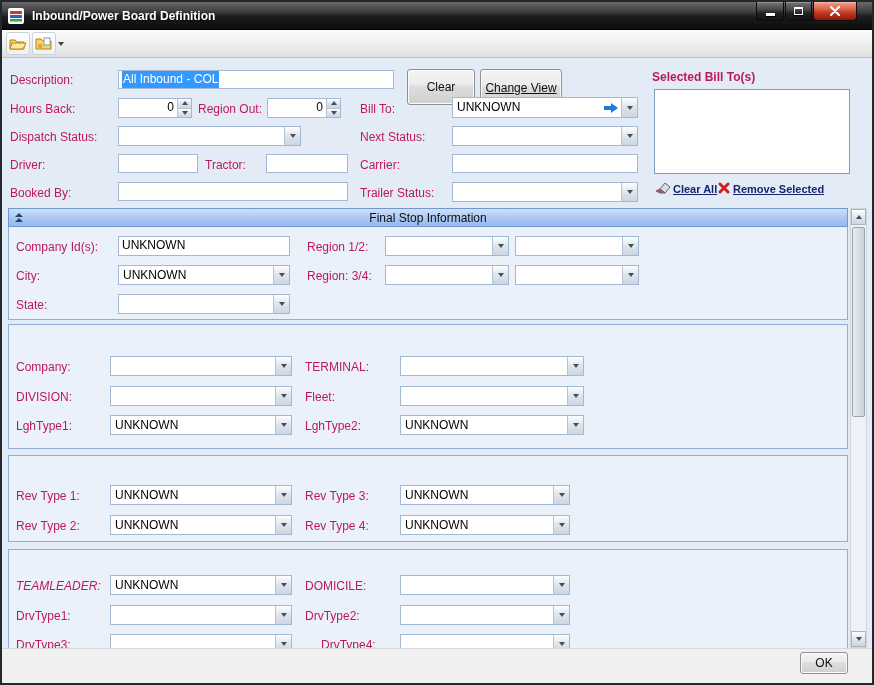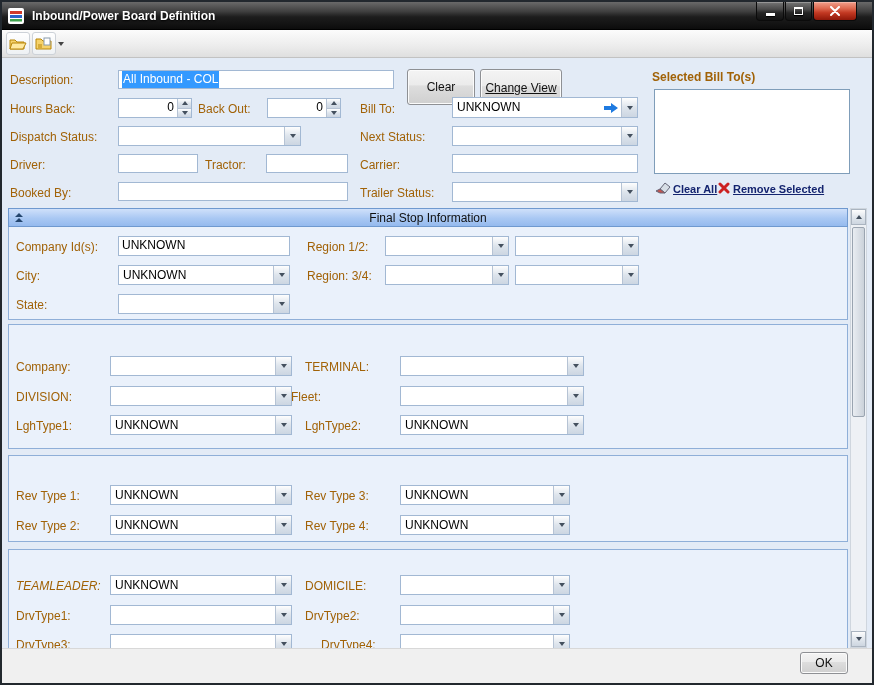"Description:" .lbl { color: #a16207 -> #be185d }
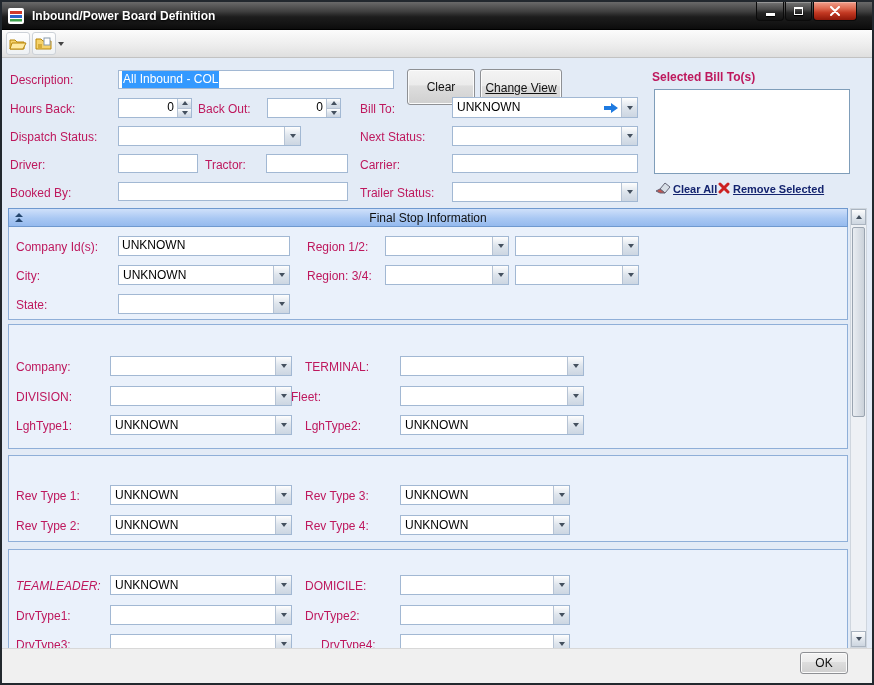"Back Out:" span.lbl { text: Back -> Region }
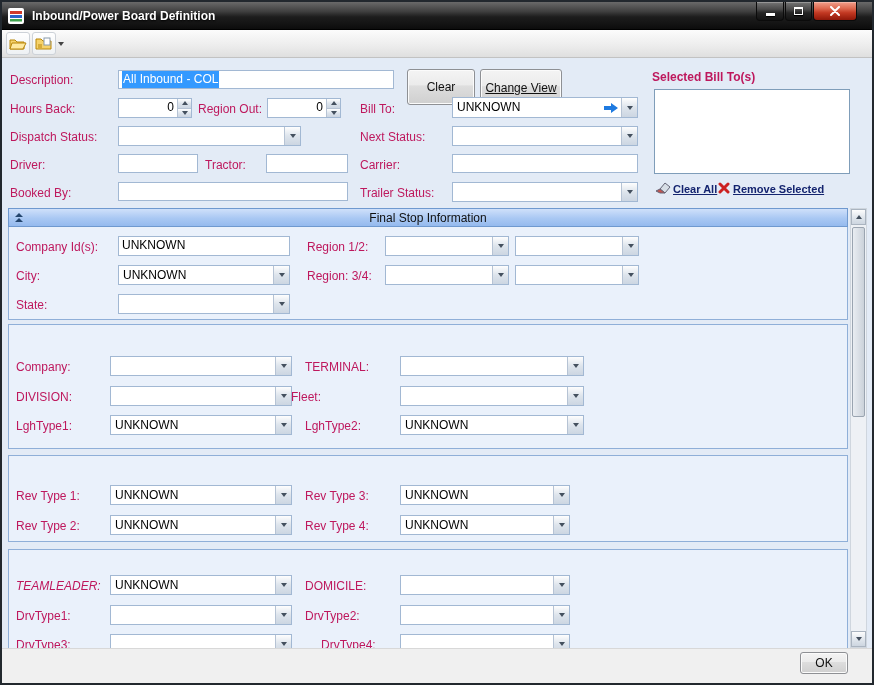"Fleet:" span.lbl { left: 289px -> 303px }
